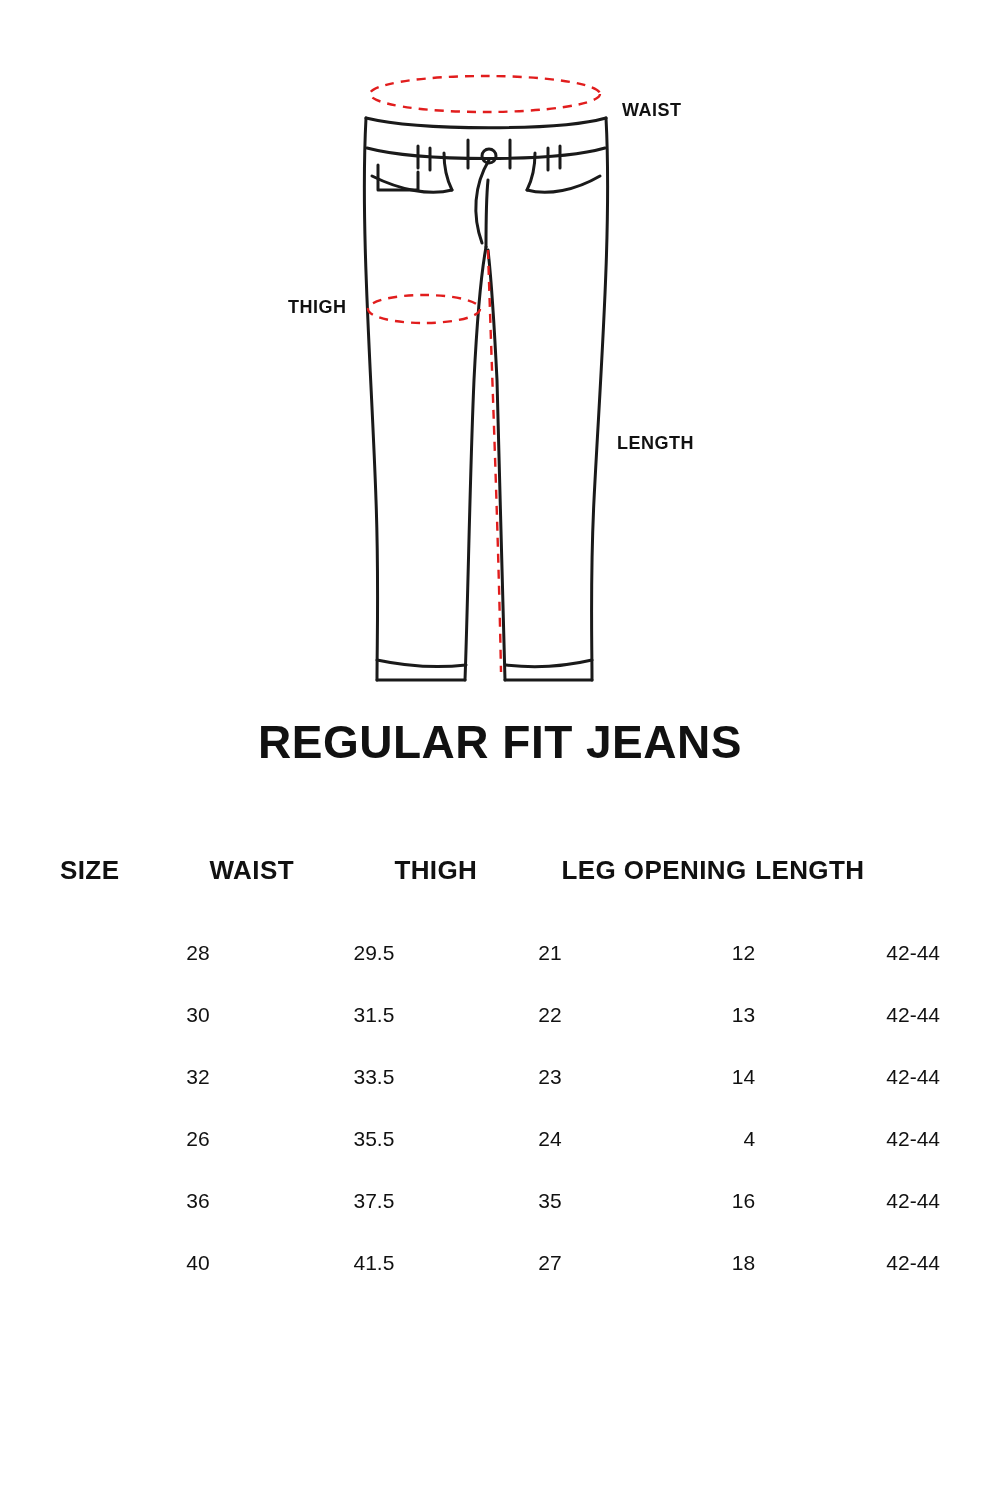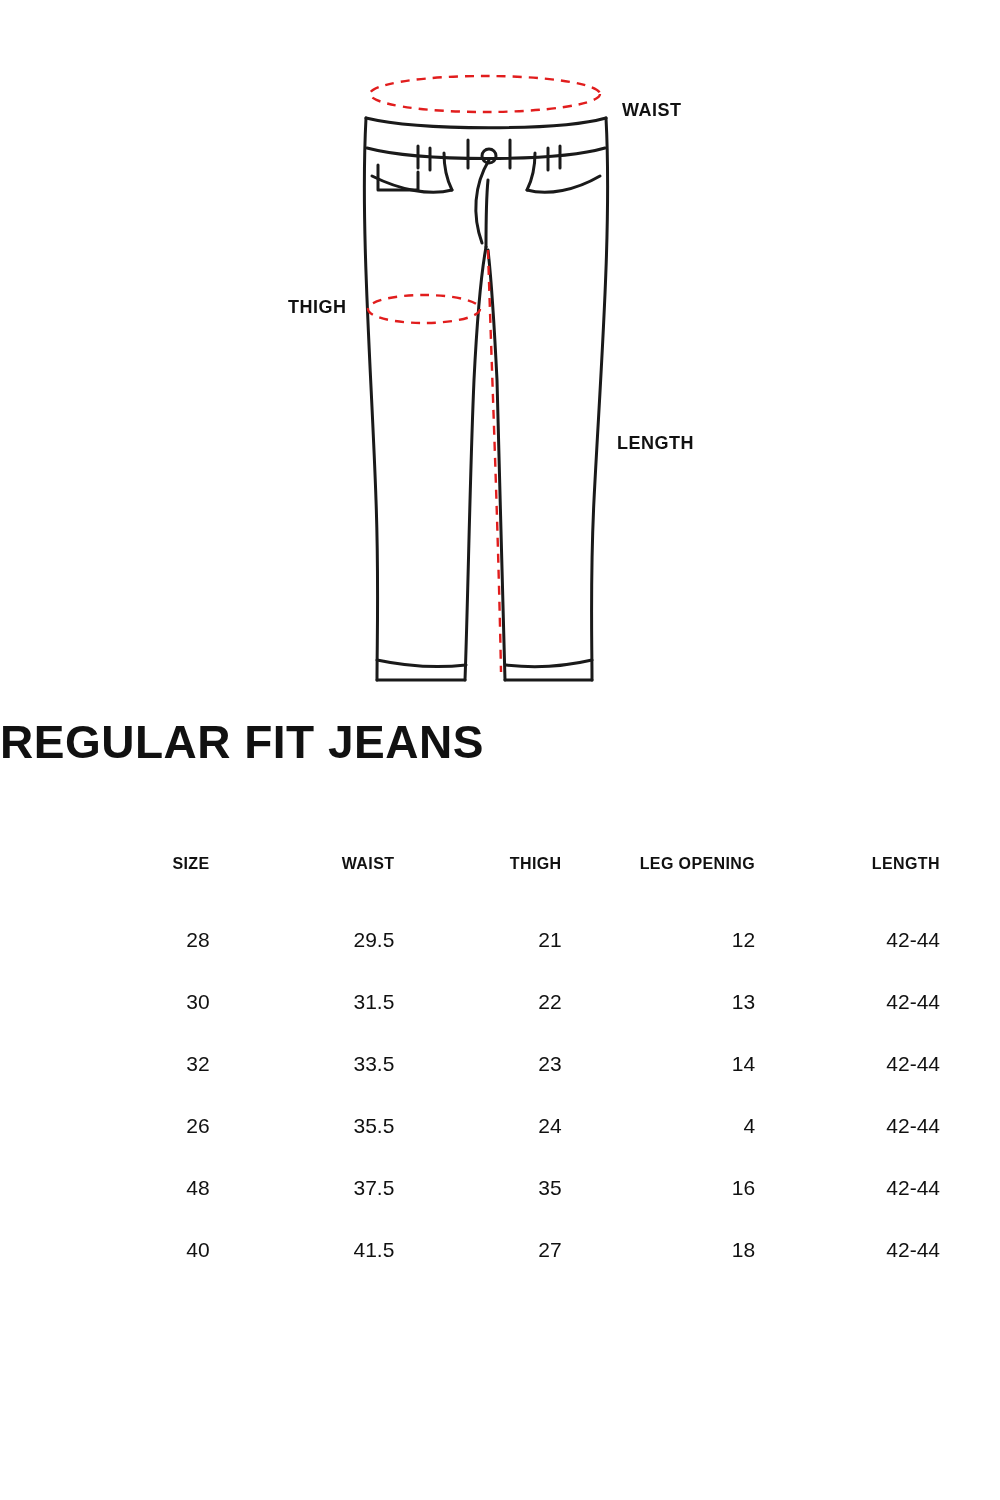"REGULAR FIT JEANS" .chart-title { text-align: left -> center }
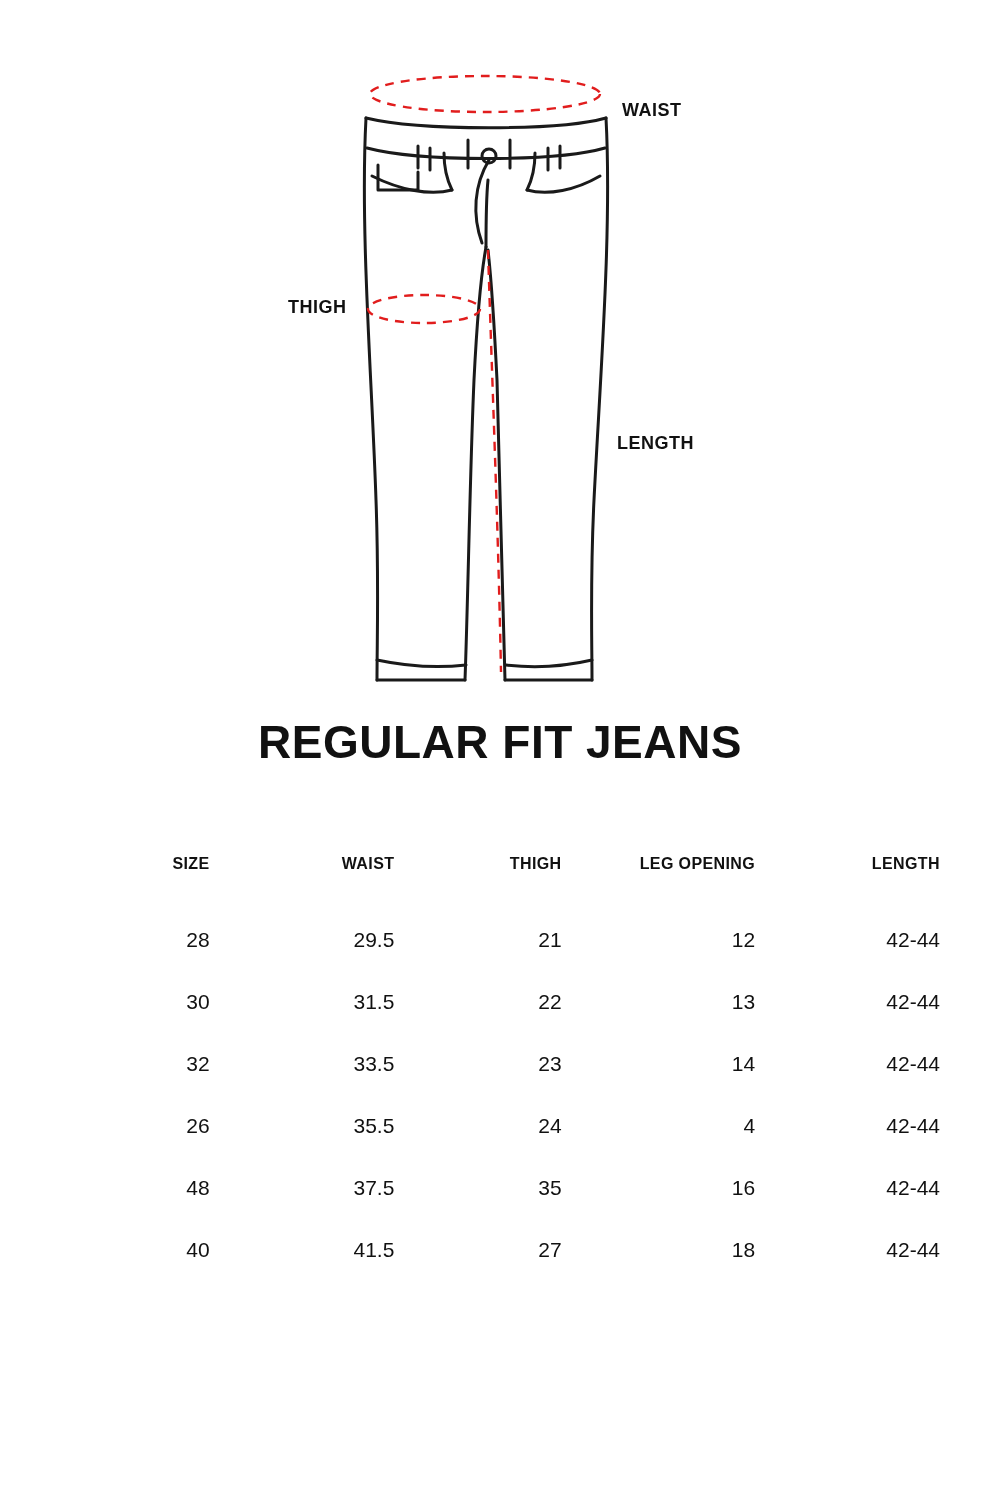"SIZE" .size-table th { font-size: 16px -> 26px; text-align: right -> left }
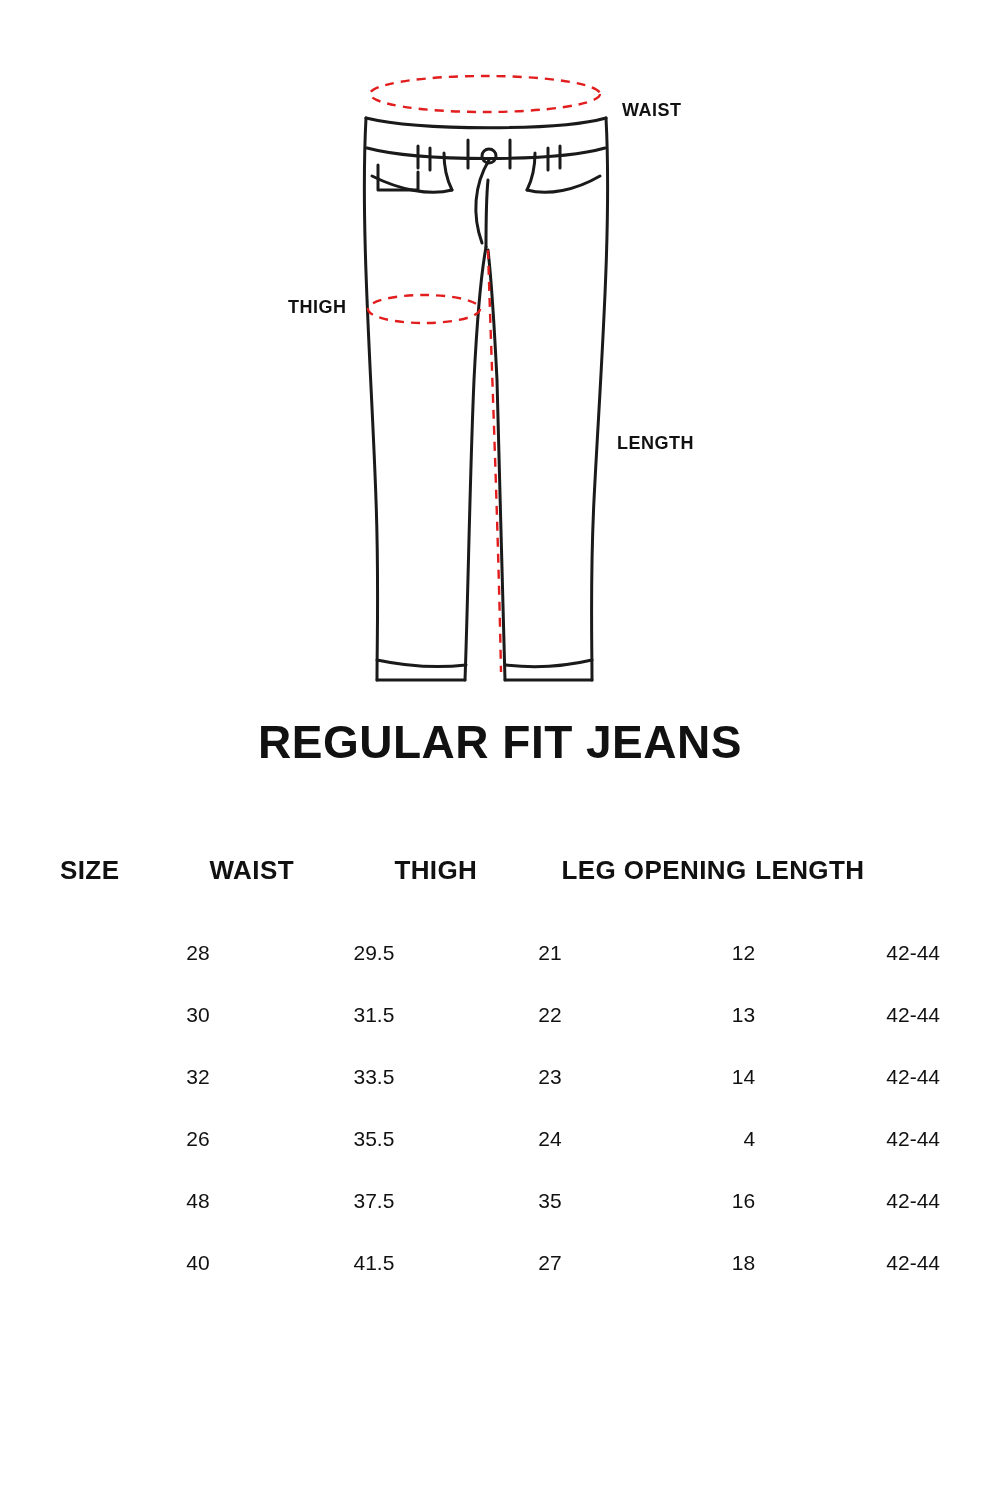"48" td { text: 48 -> 36 }
